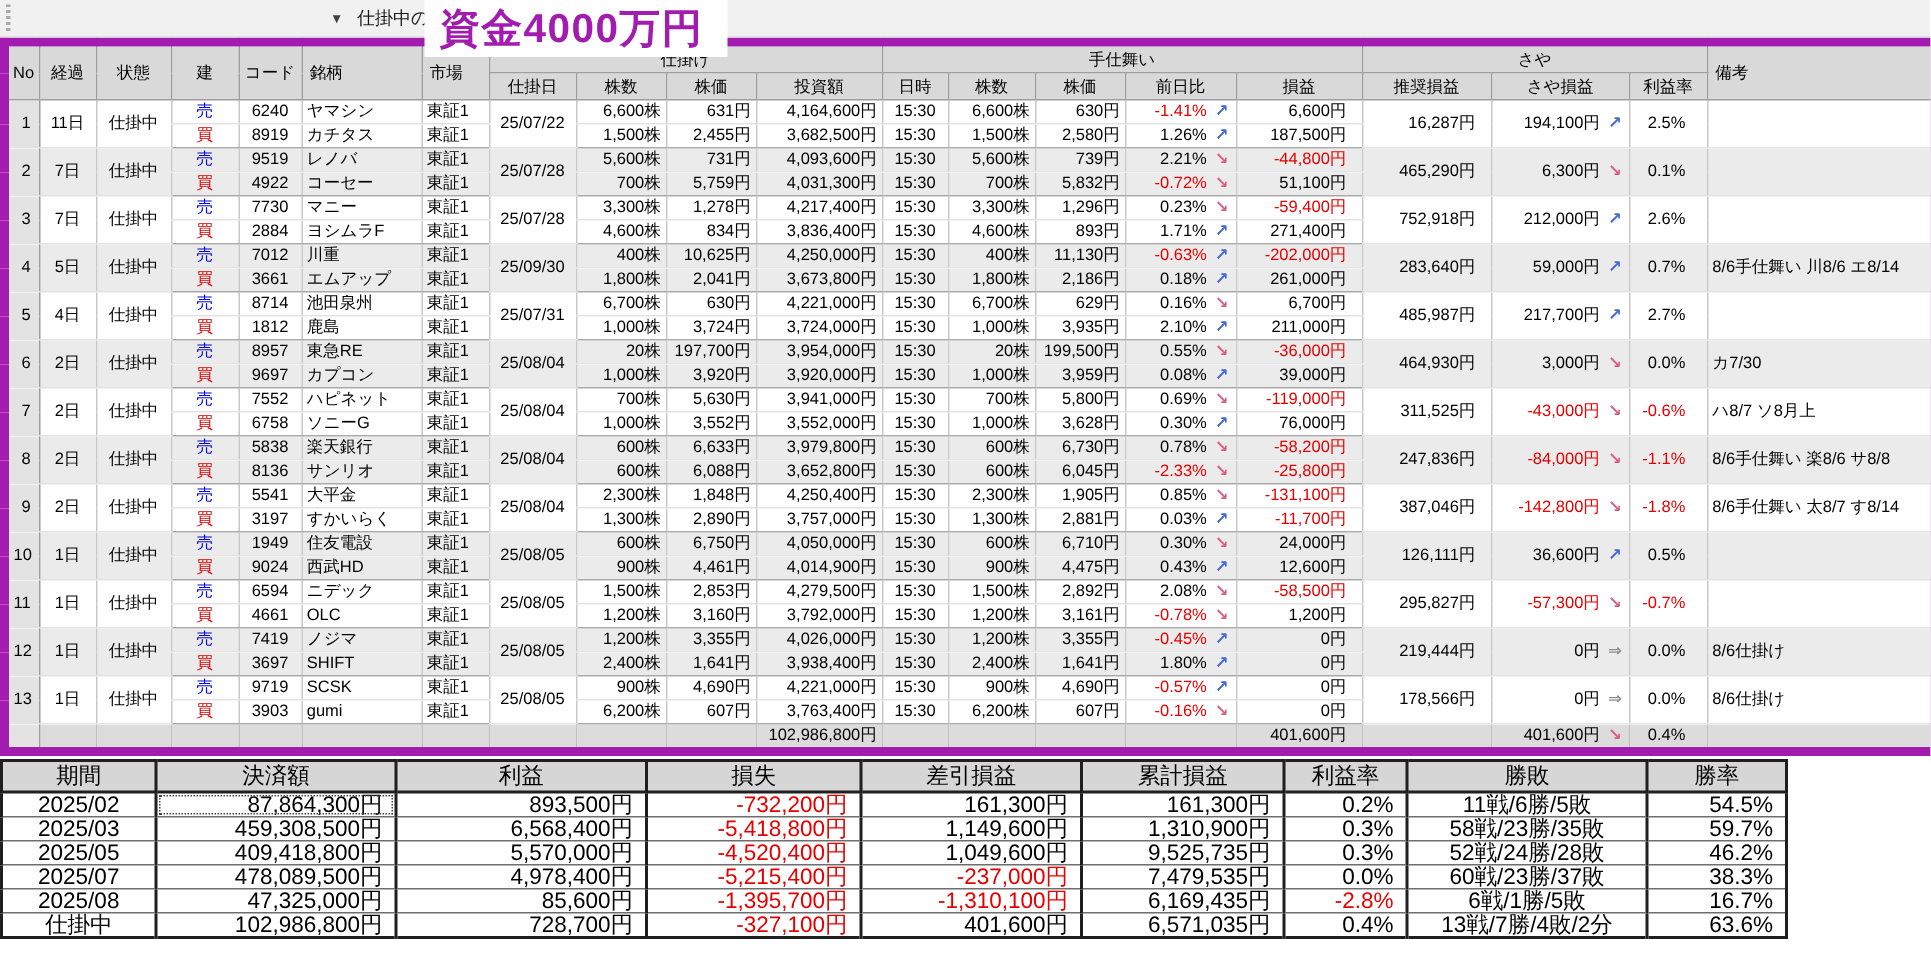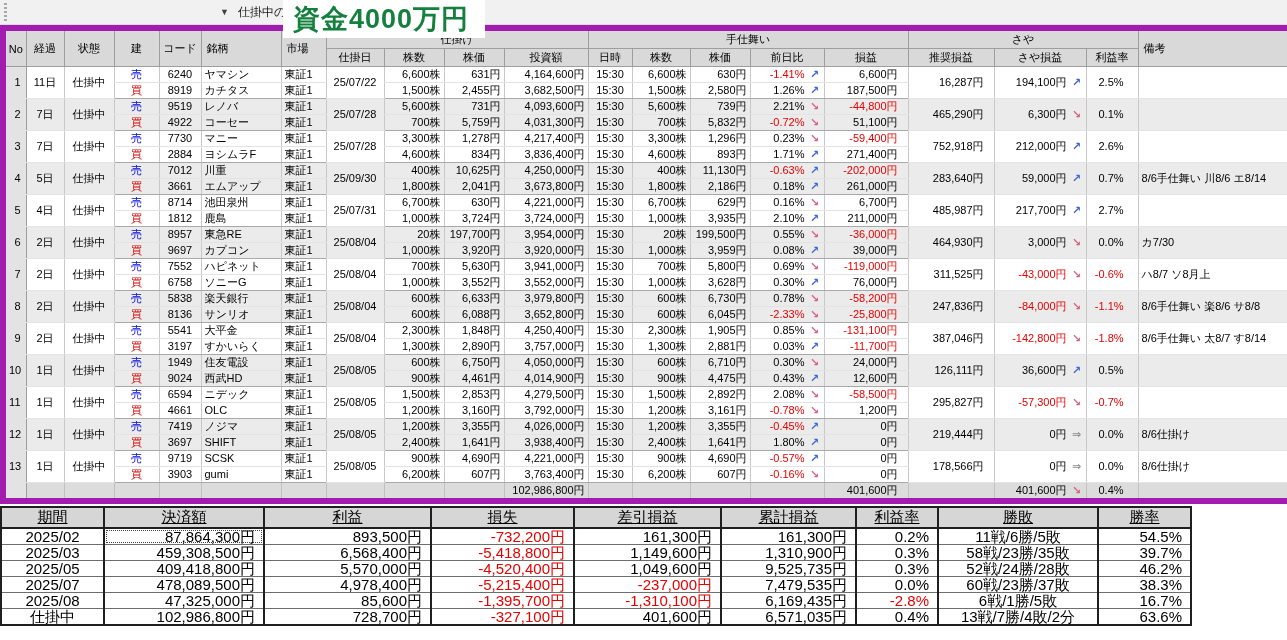"資金4000万円" .capital { color: #15803d -> #a21caf }
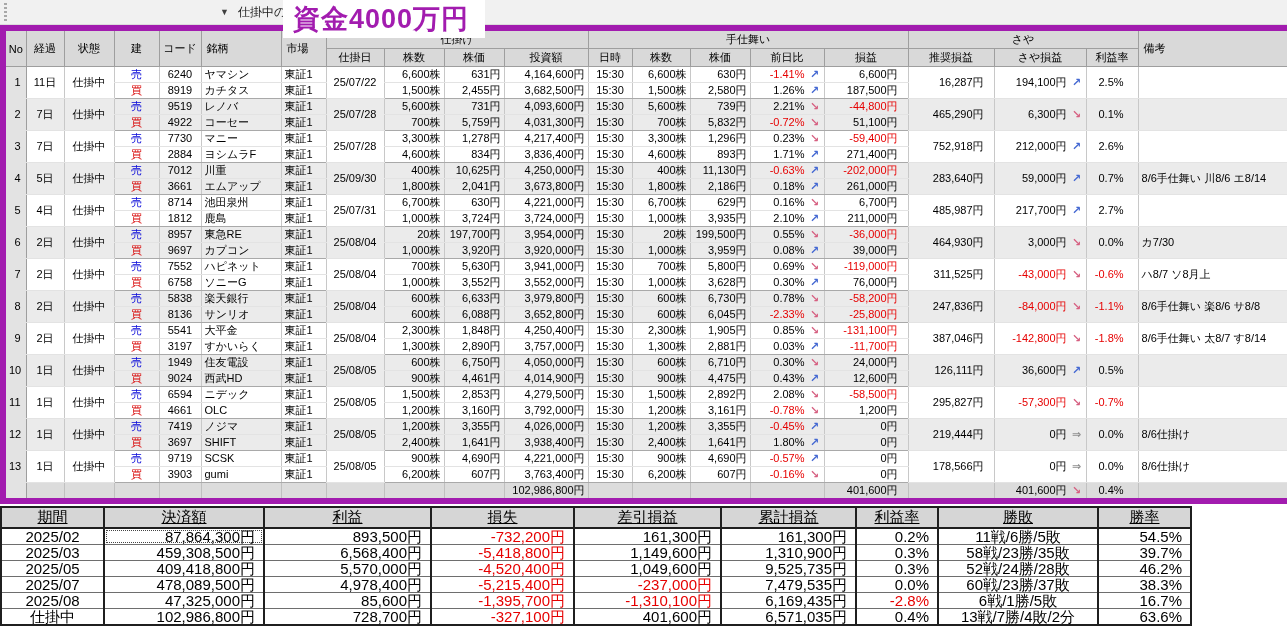"期間" .summary th { text-decoration: underline -> none }
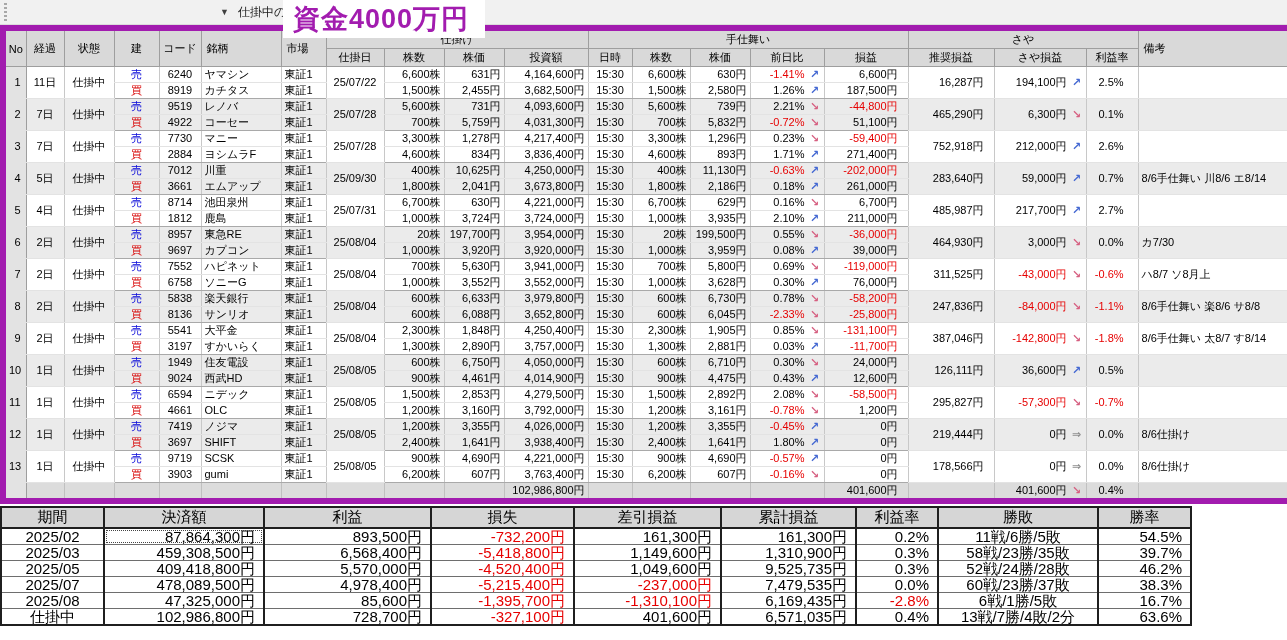"39.7%" td.num { text: 39.7% -> 59.7% }
